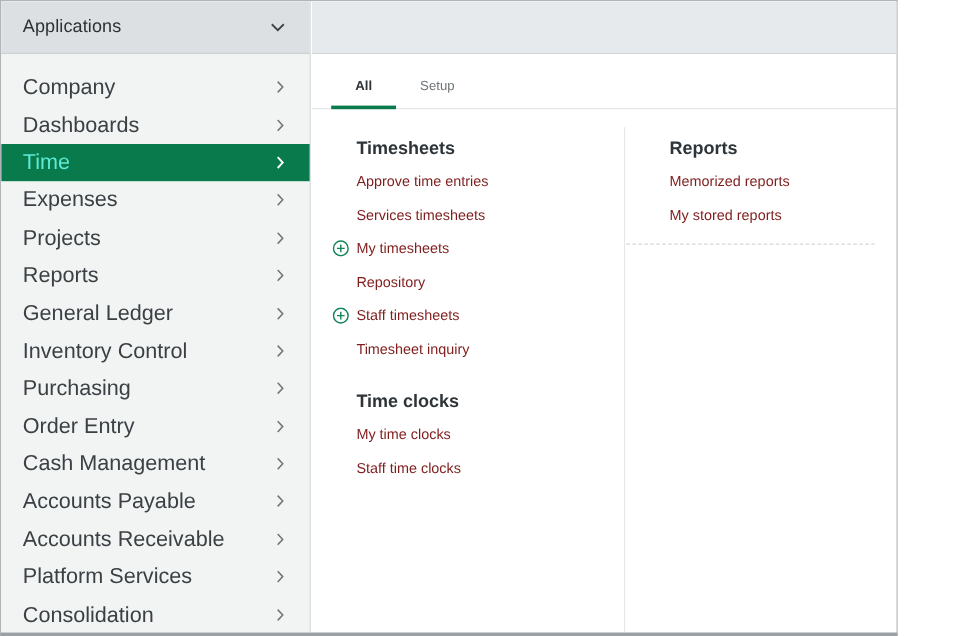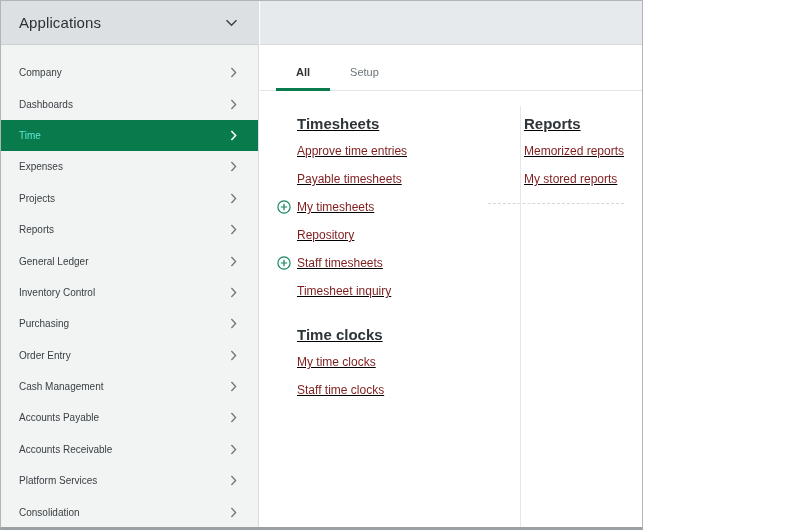"Applications" .window { width: 643px -> 748px }
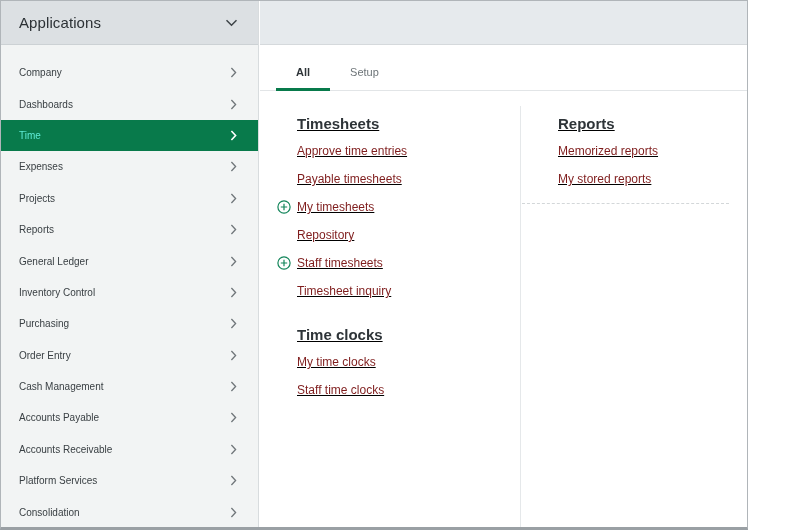"Company" .side-item { font-size: 10px -> 18px }
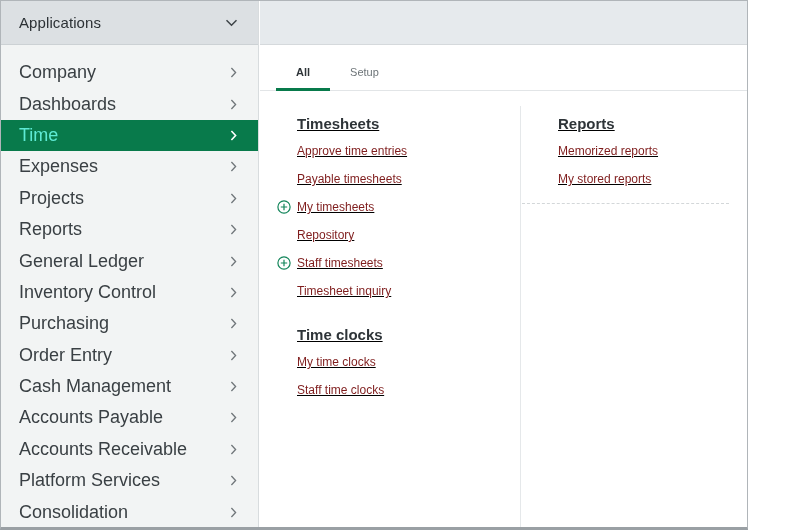"Timesheets" .col { text-decoration: underline -> none }
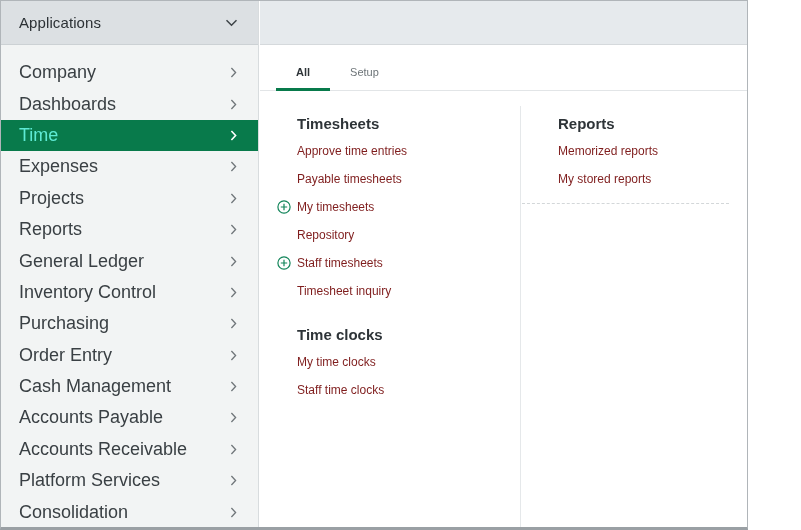"Payable timesheets" a.link { text: Payable -> Services }
